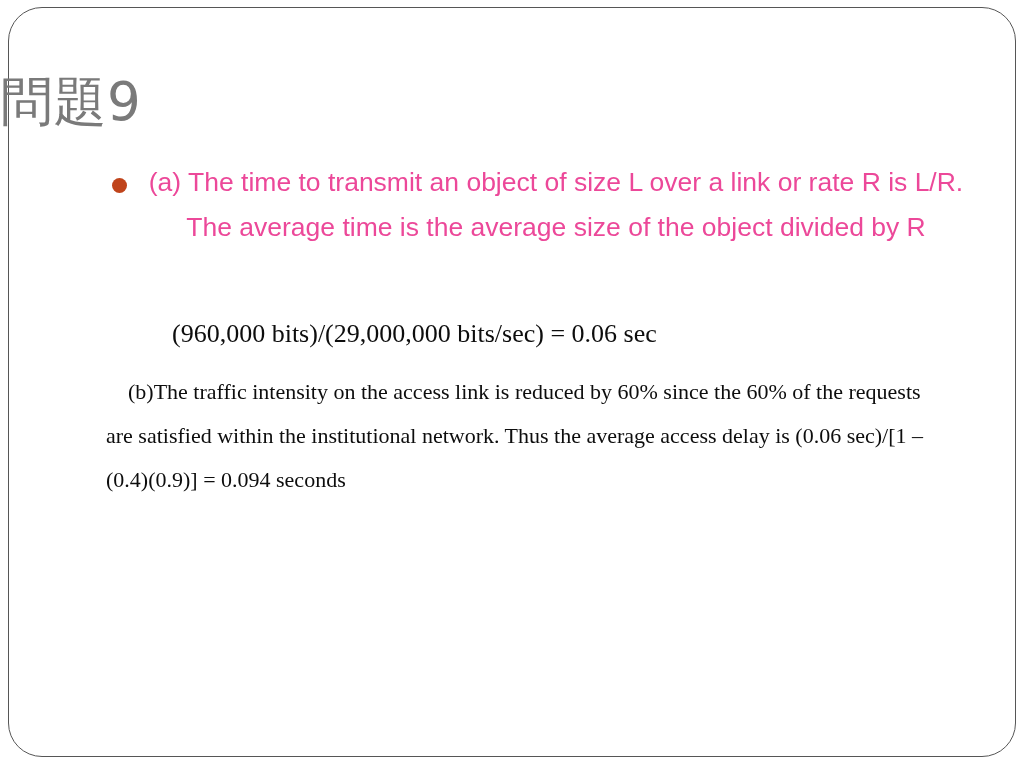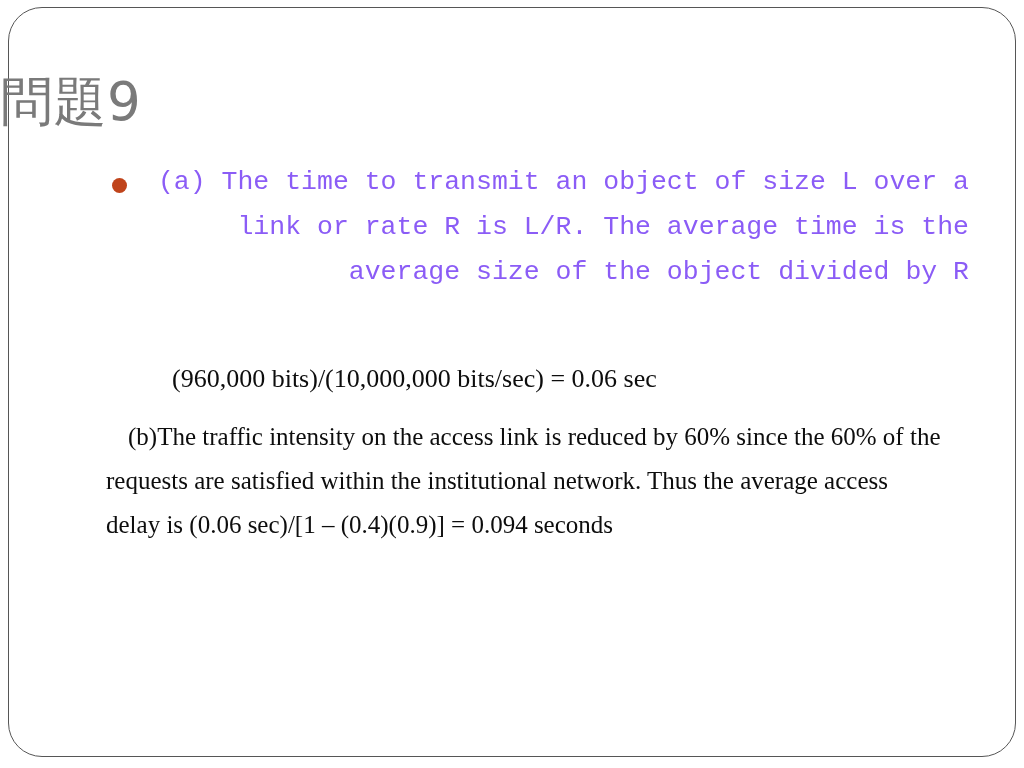"(a) The time to transmit" .bullet-text { color: #8b5cf6 -> #ec4899; font-family: Liberation Mono, monospace -> Liberation Sans, sans-serif; text-align: right -> center }
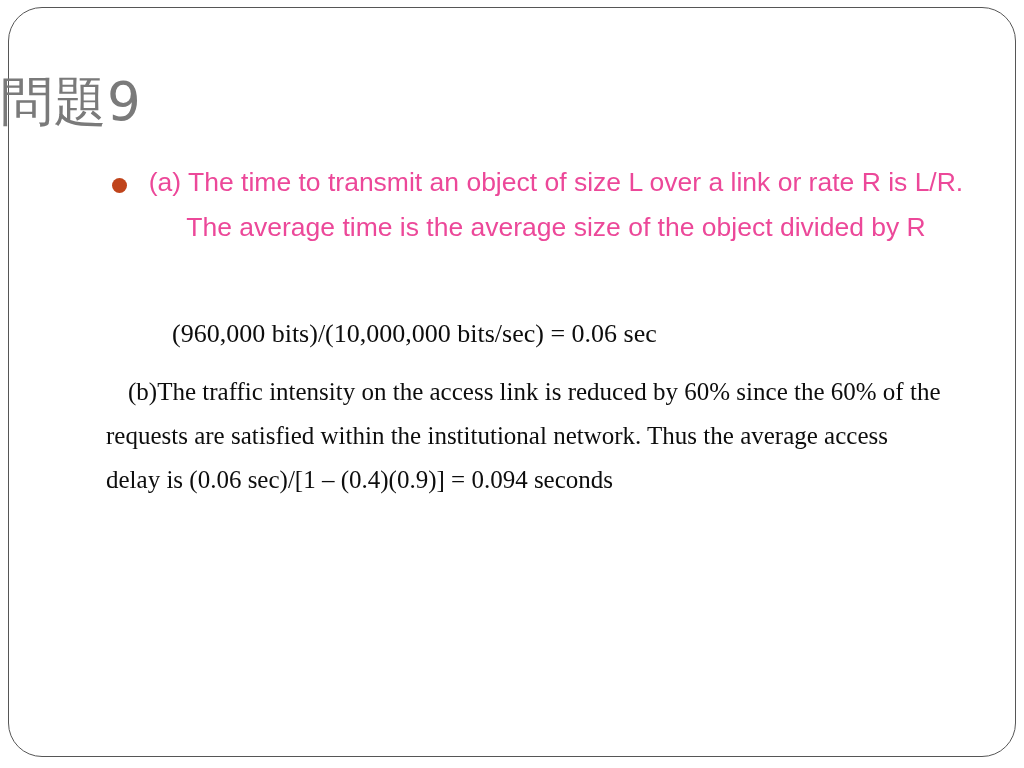"(960,000 bits)/(10,000,000 bits/sec) =" div.equation-line { text: 10,000,000 -> 29,000,000 }
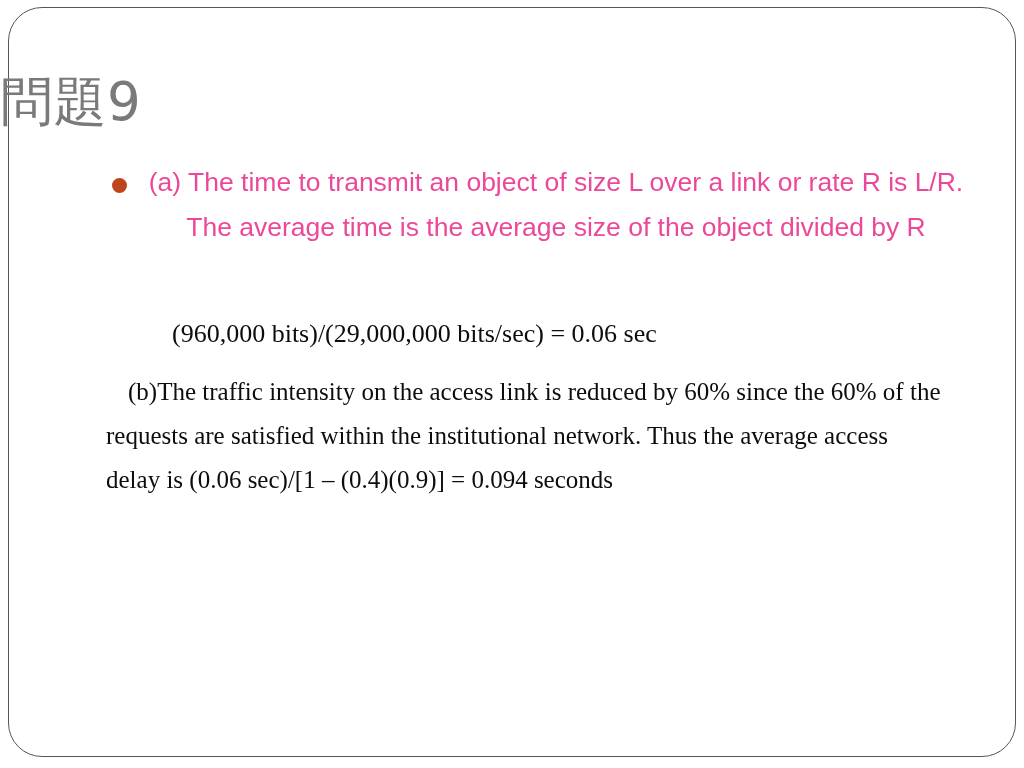"(b)The traffic intensity on the" .para-b { font-size: 25px -> 22px }
